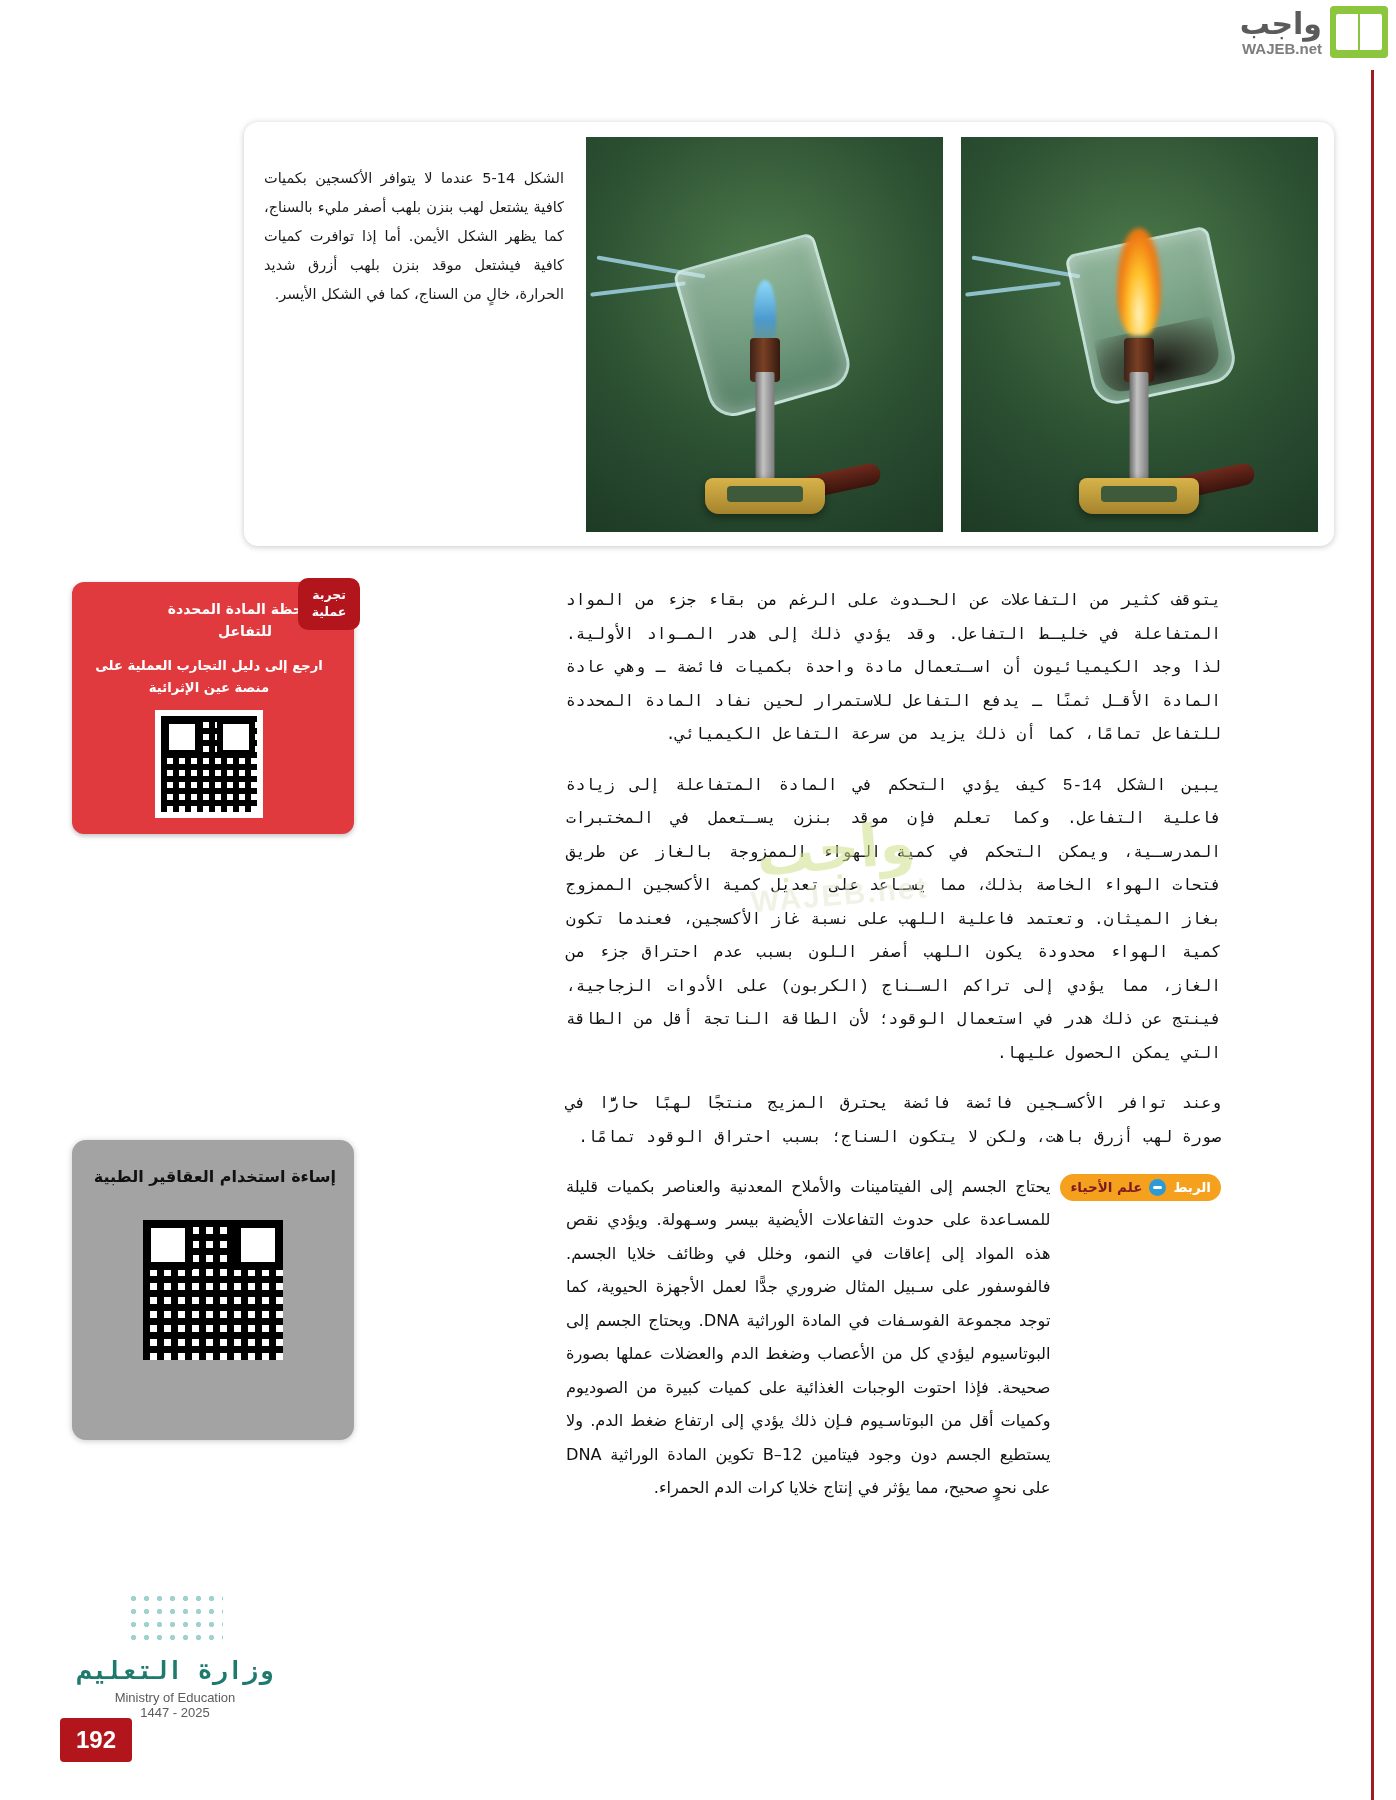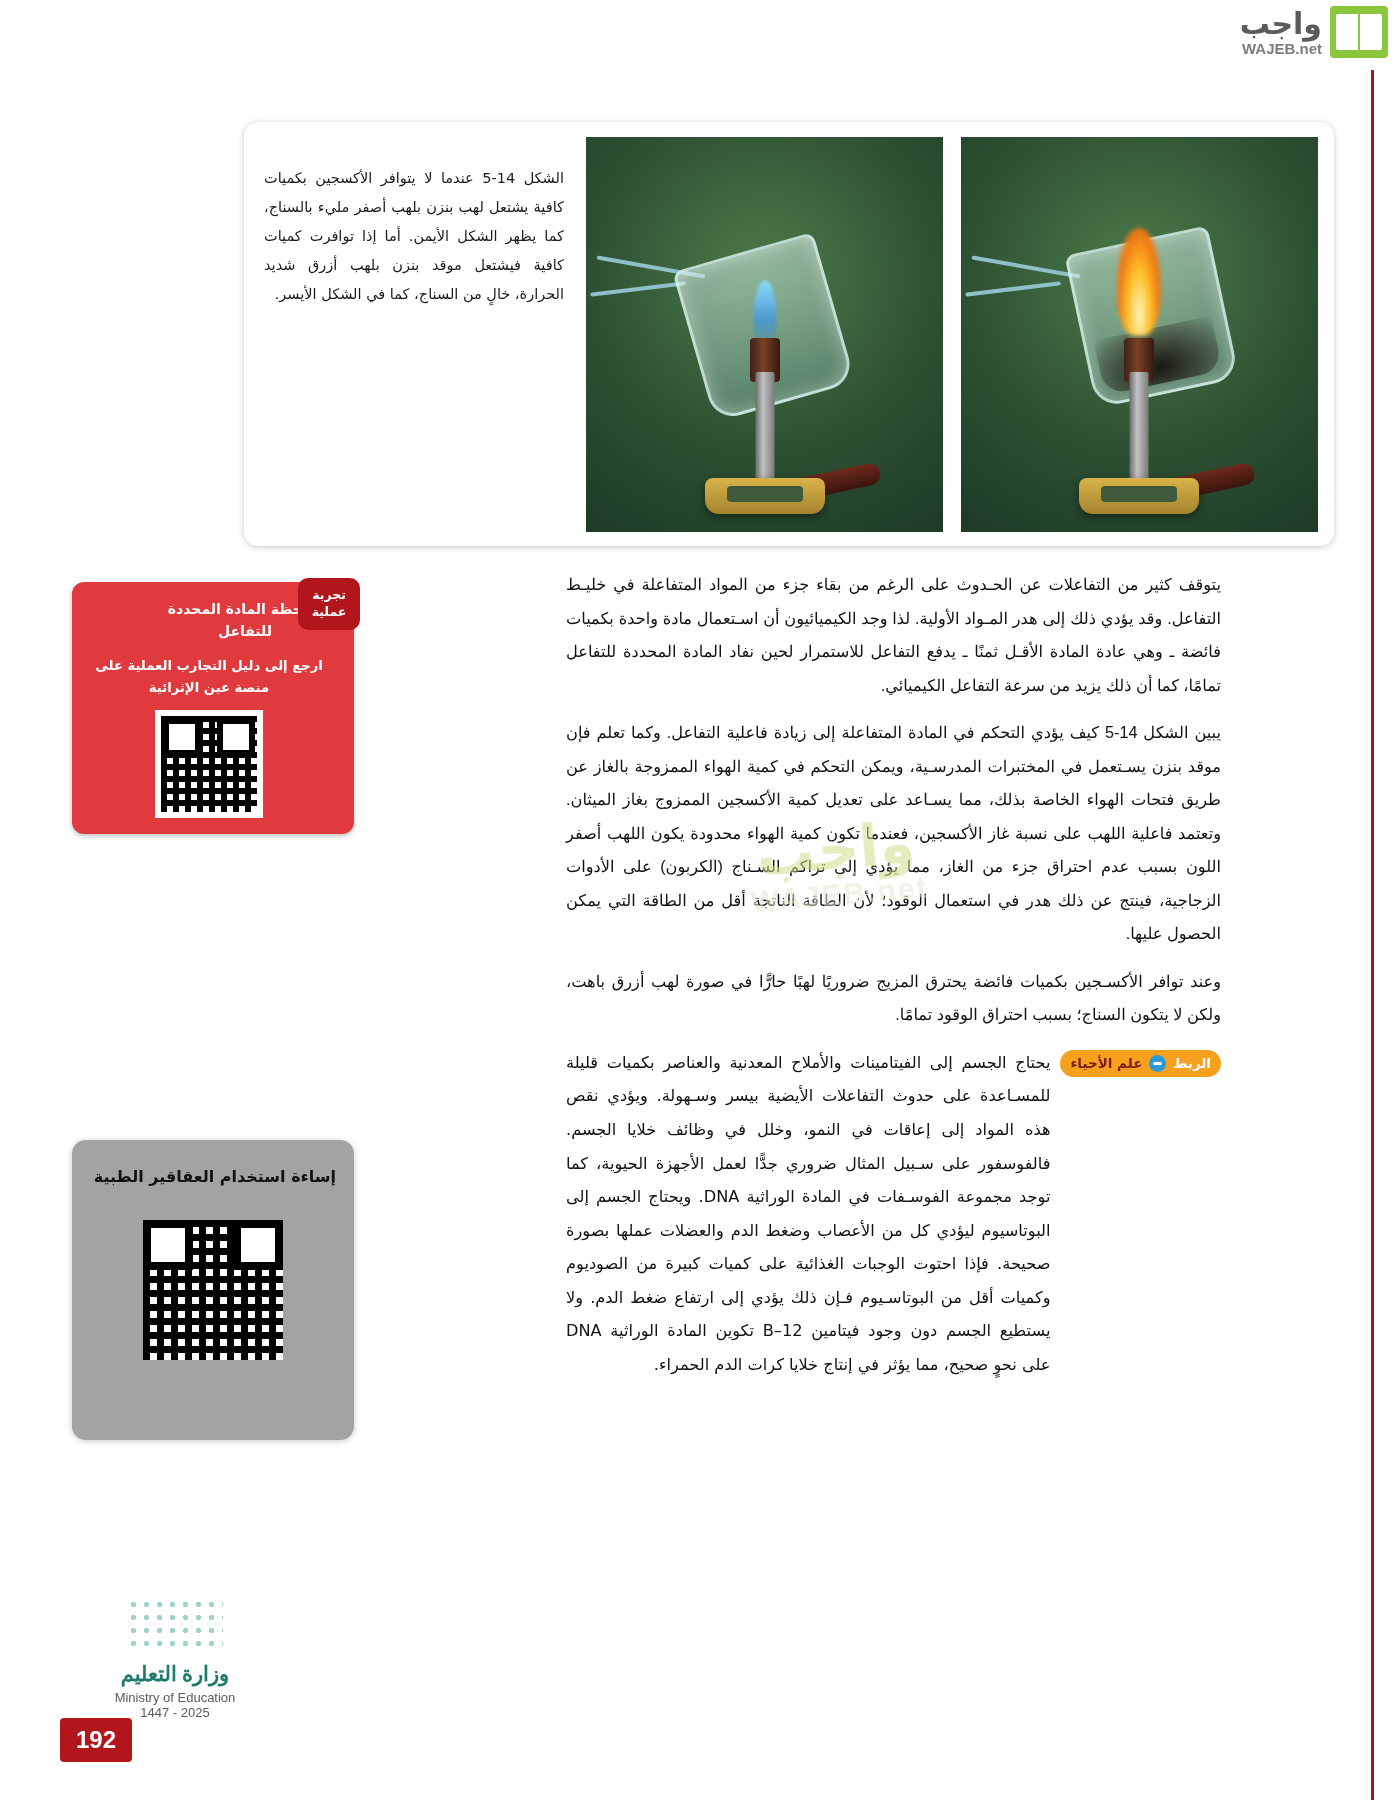"يتوقف كثير من التفاعلات عن" .body-par { font-family: Liberation Sans, sans-serif -> Liberation Mono, monospace; margin: 0 0 14px 0 -> 17px 0 14px 0 }
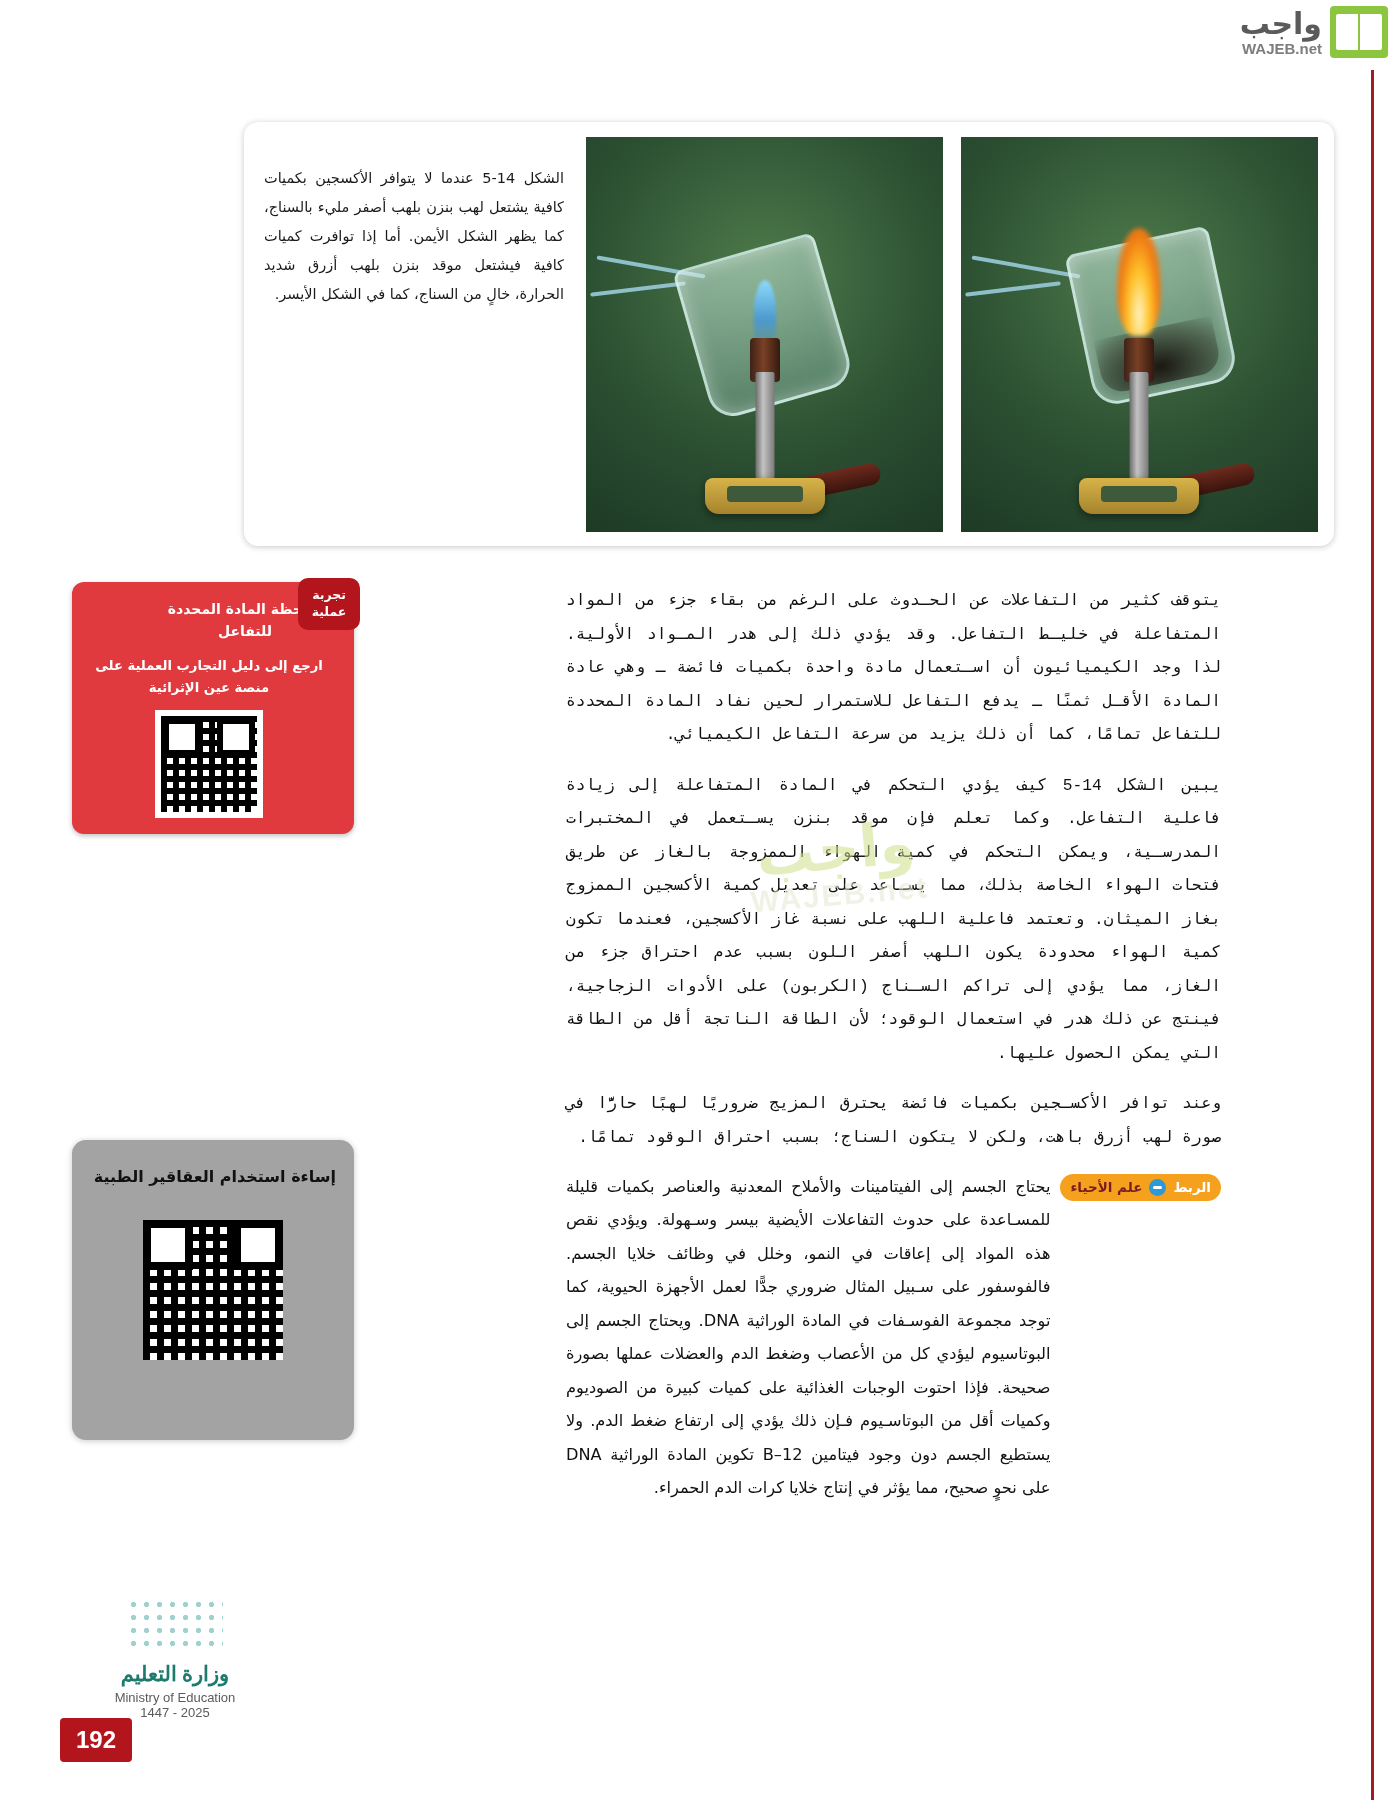"وعند توافر الأكسـجين بكميات فائضة" p.body-par { text: بكميات فائضة يحترق المزيج ضروريًا -> فائضة فائضة يحترق المزيج منتجًا }
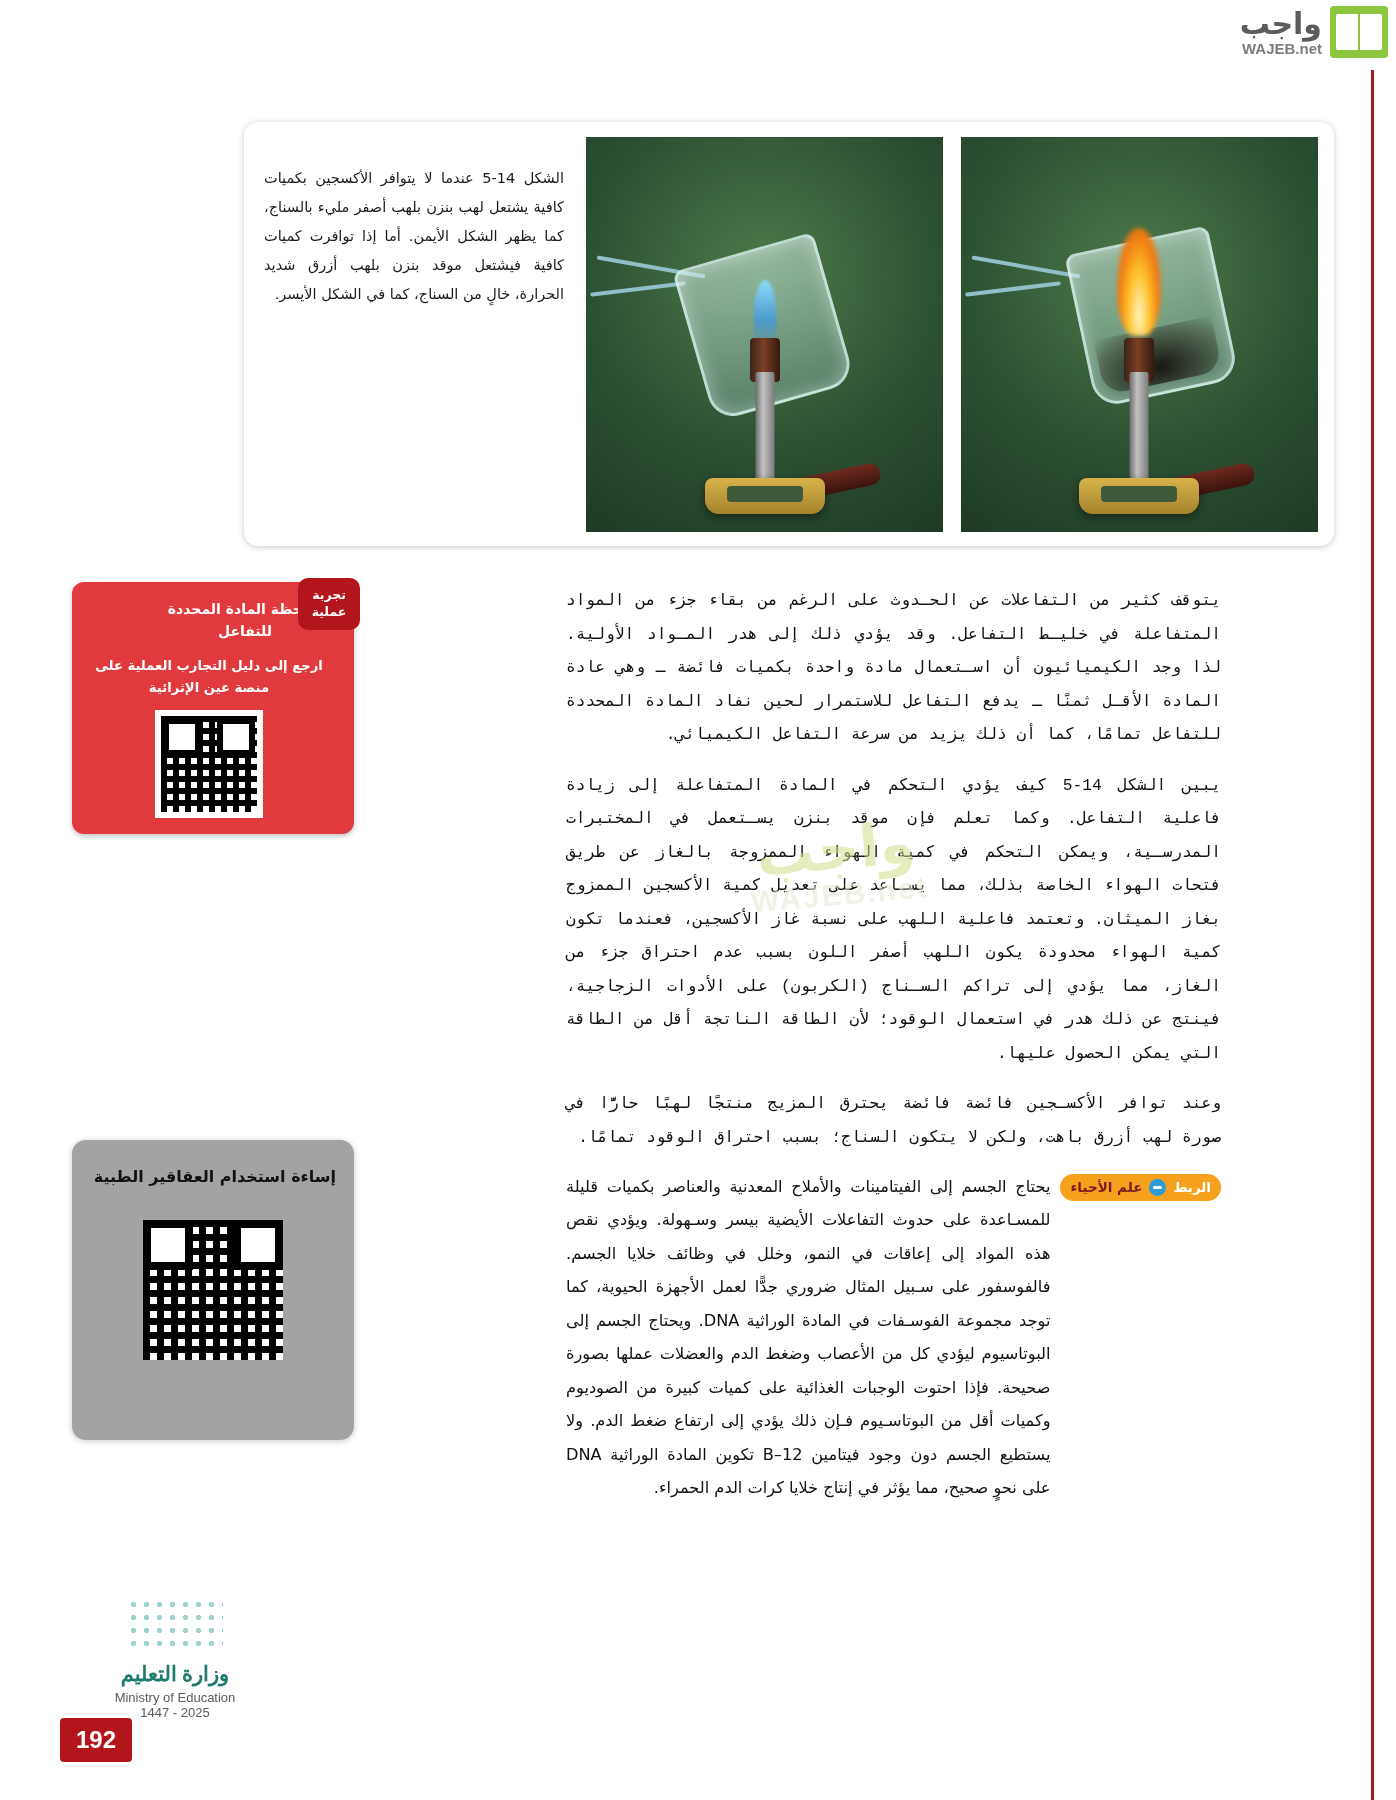"وزارة التعليم" .moe-ar { font-family: Liberation Serif, serif -> Liberation Mono, monospace; font-size: 21px -> 25px }
